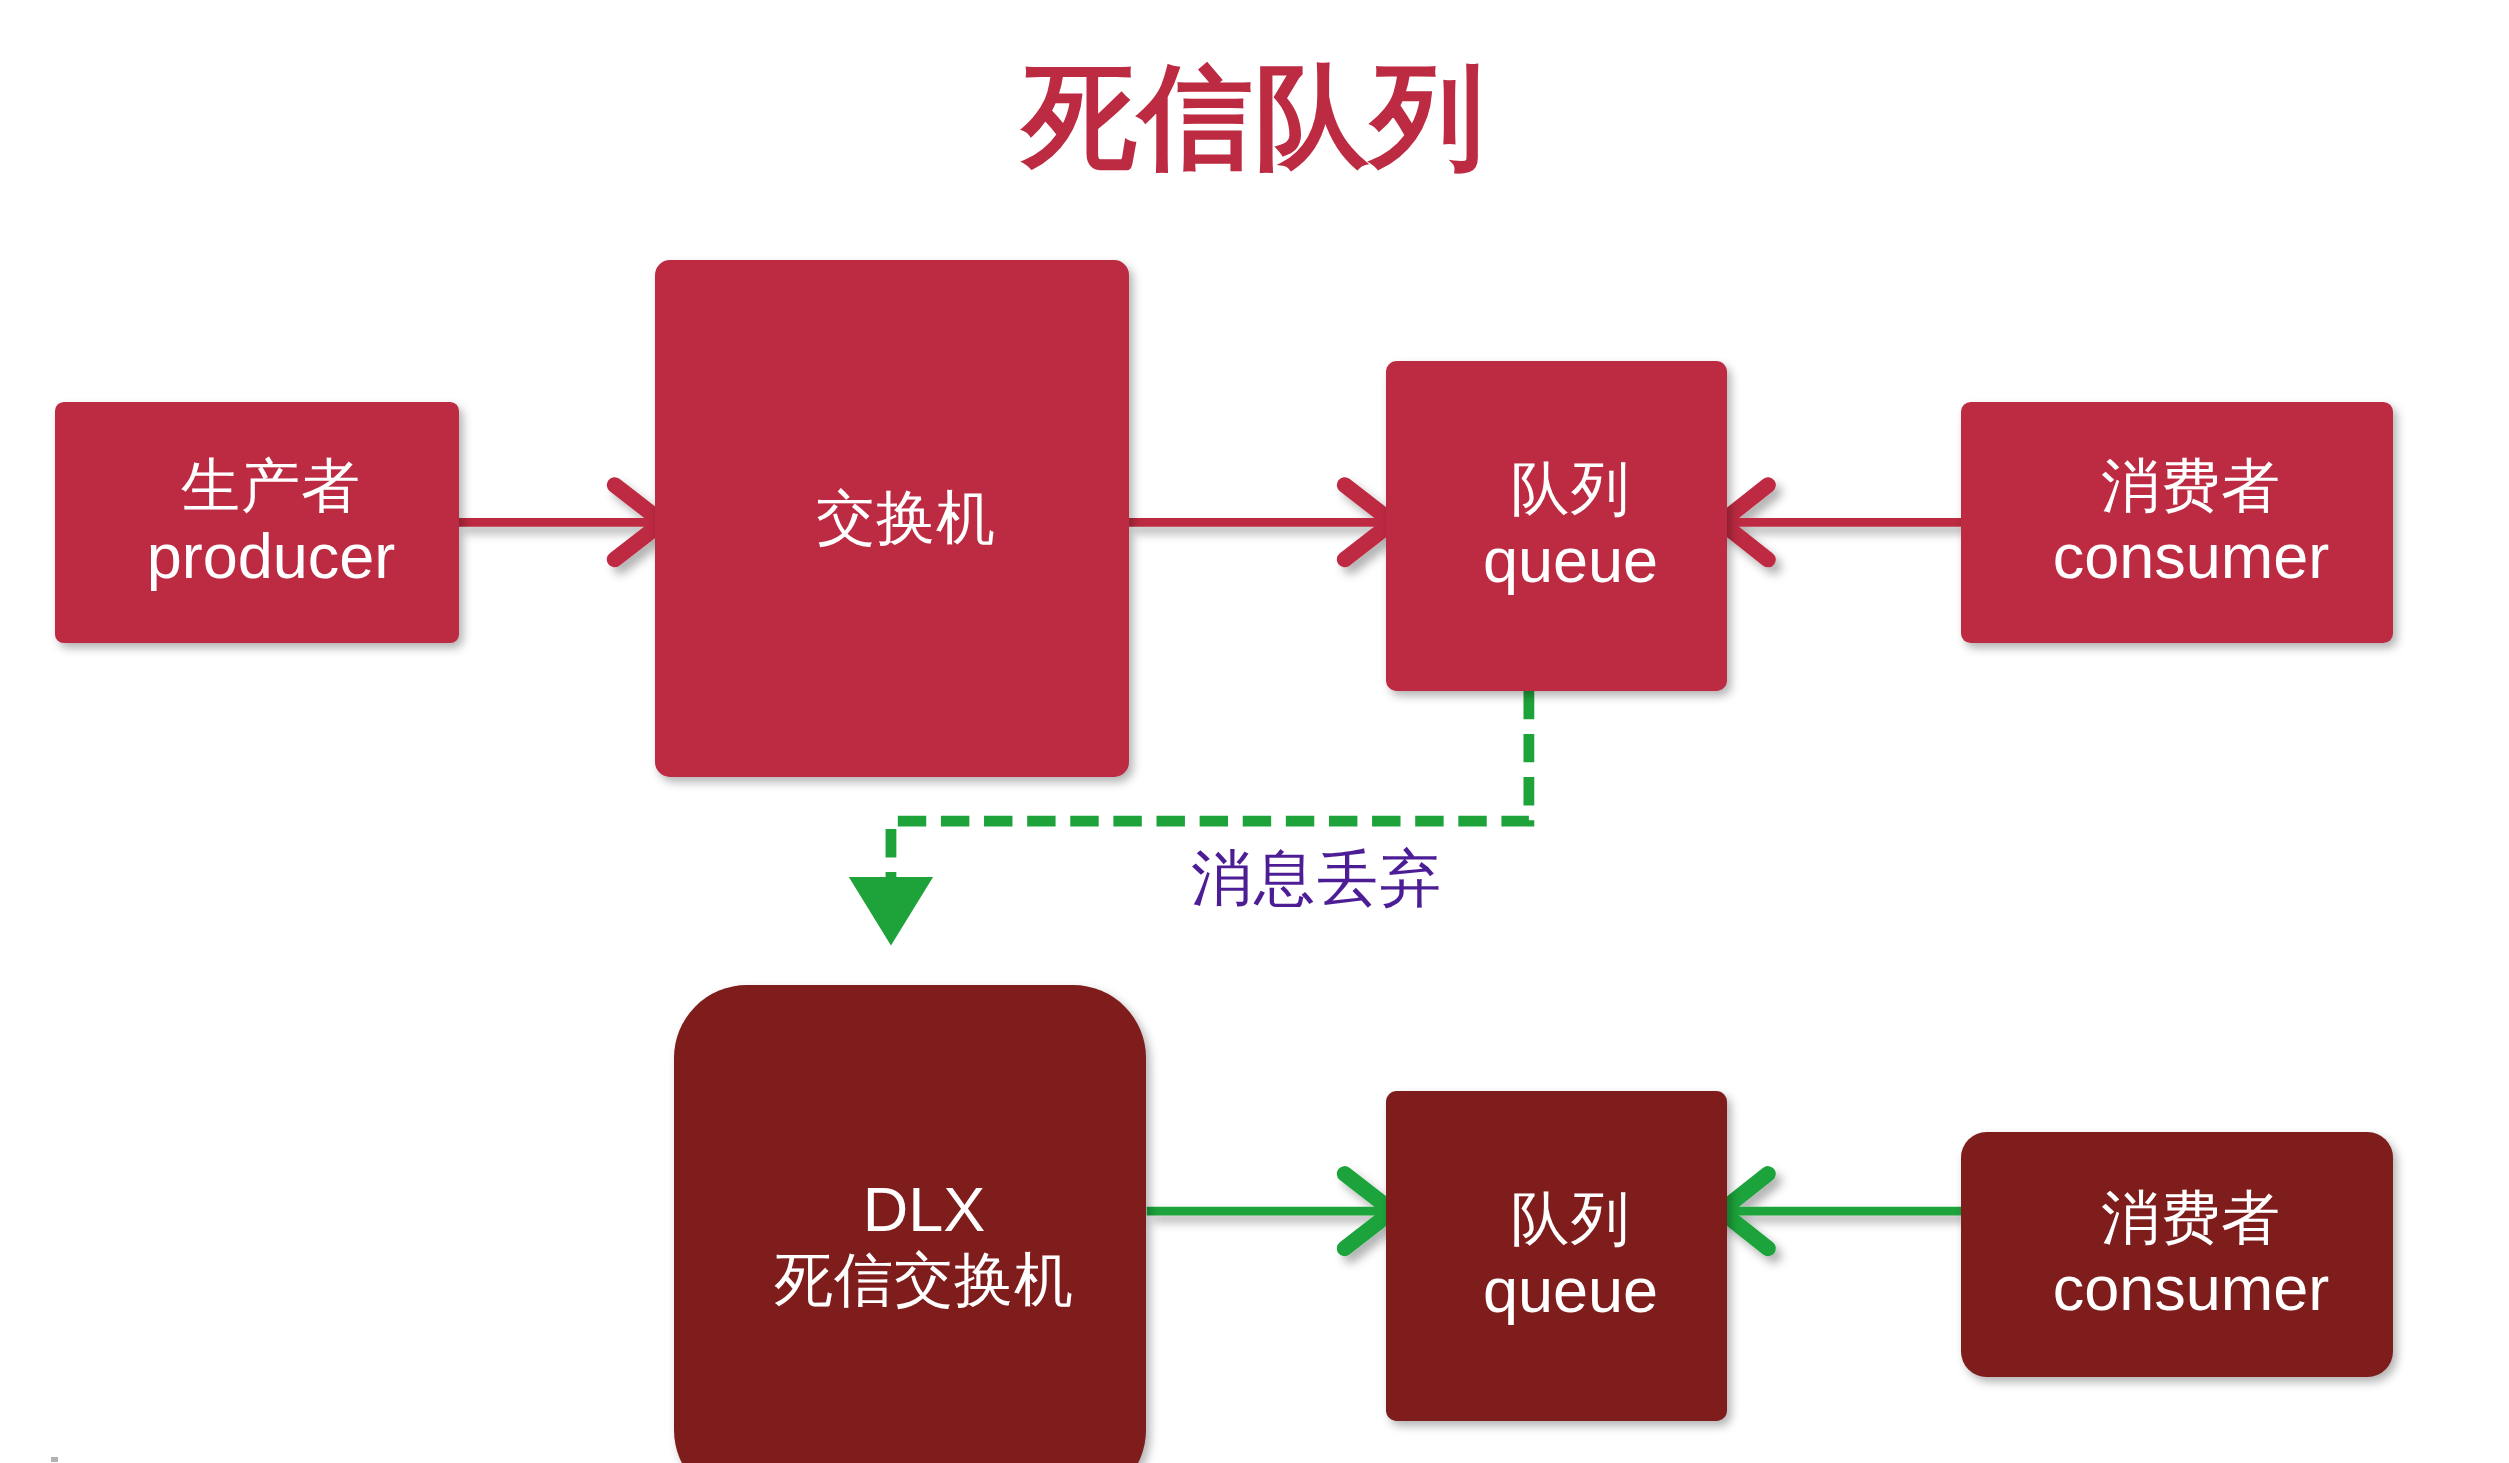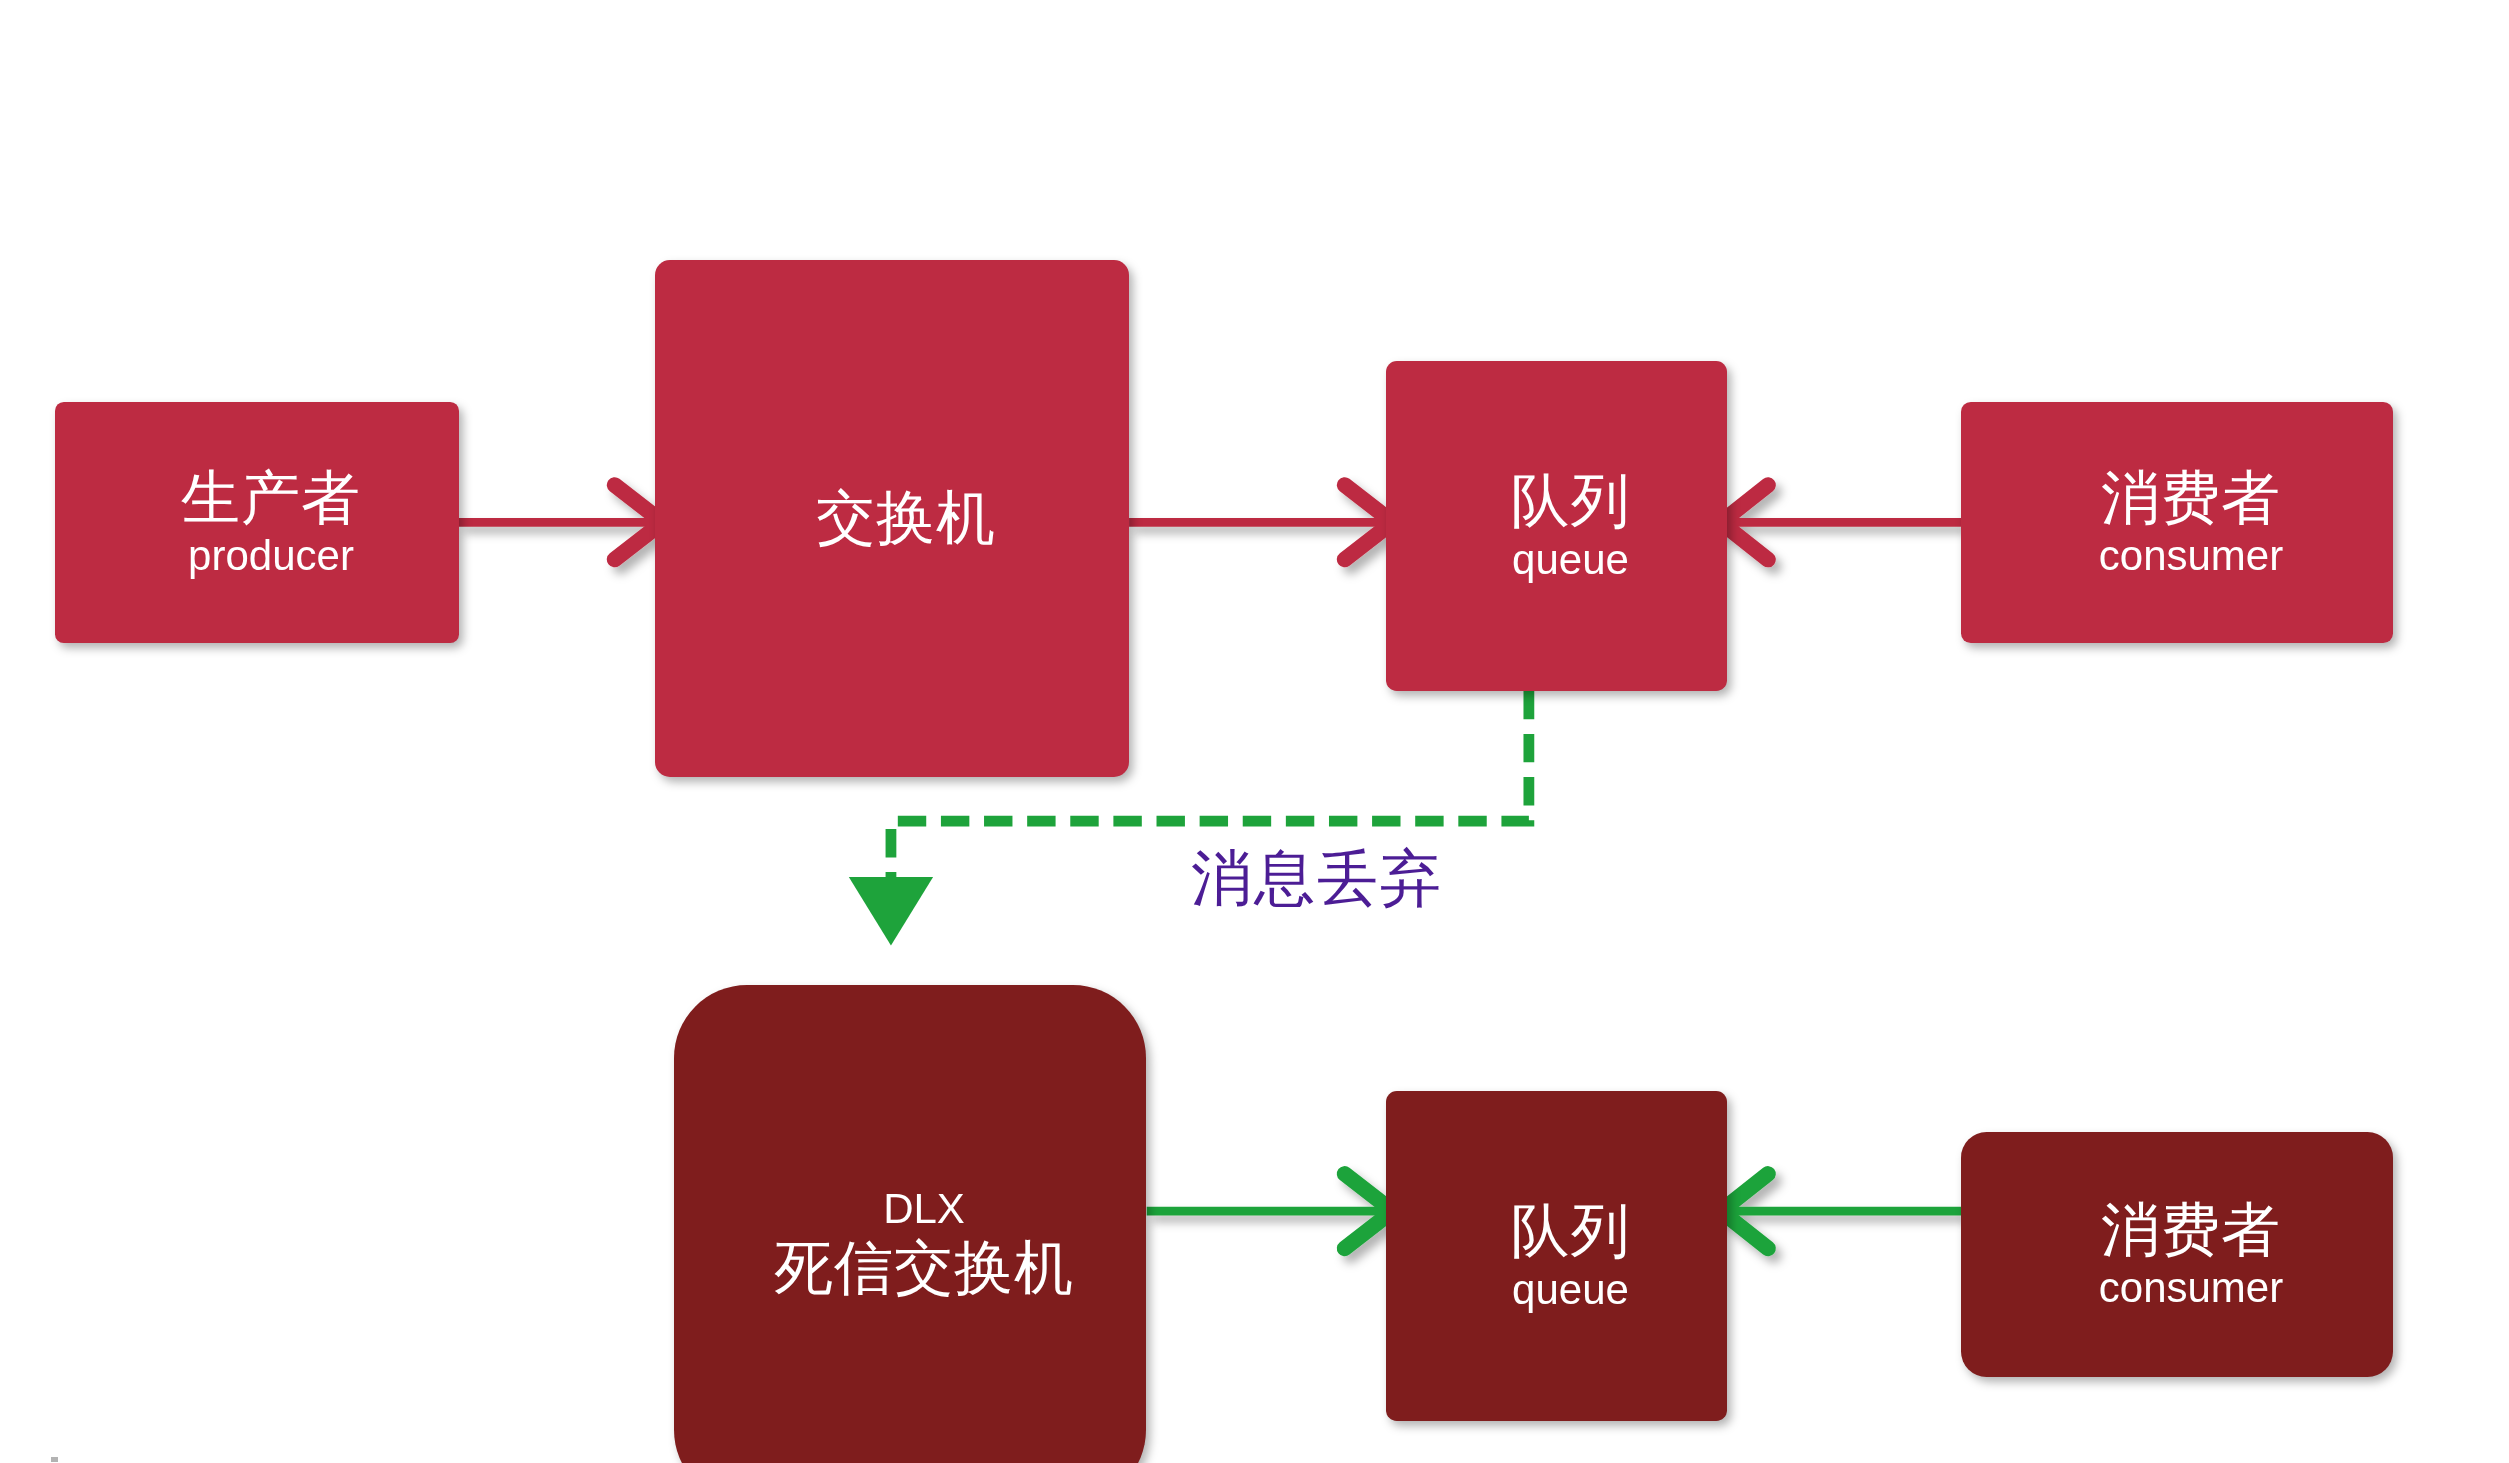"死信队列" div { html: none -> <div>死信队列</div> }
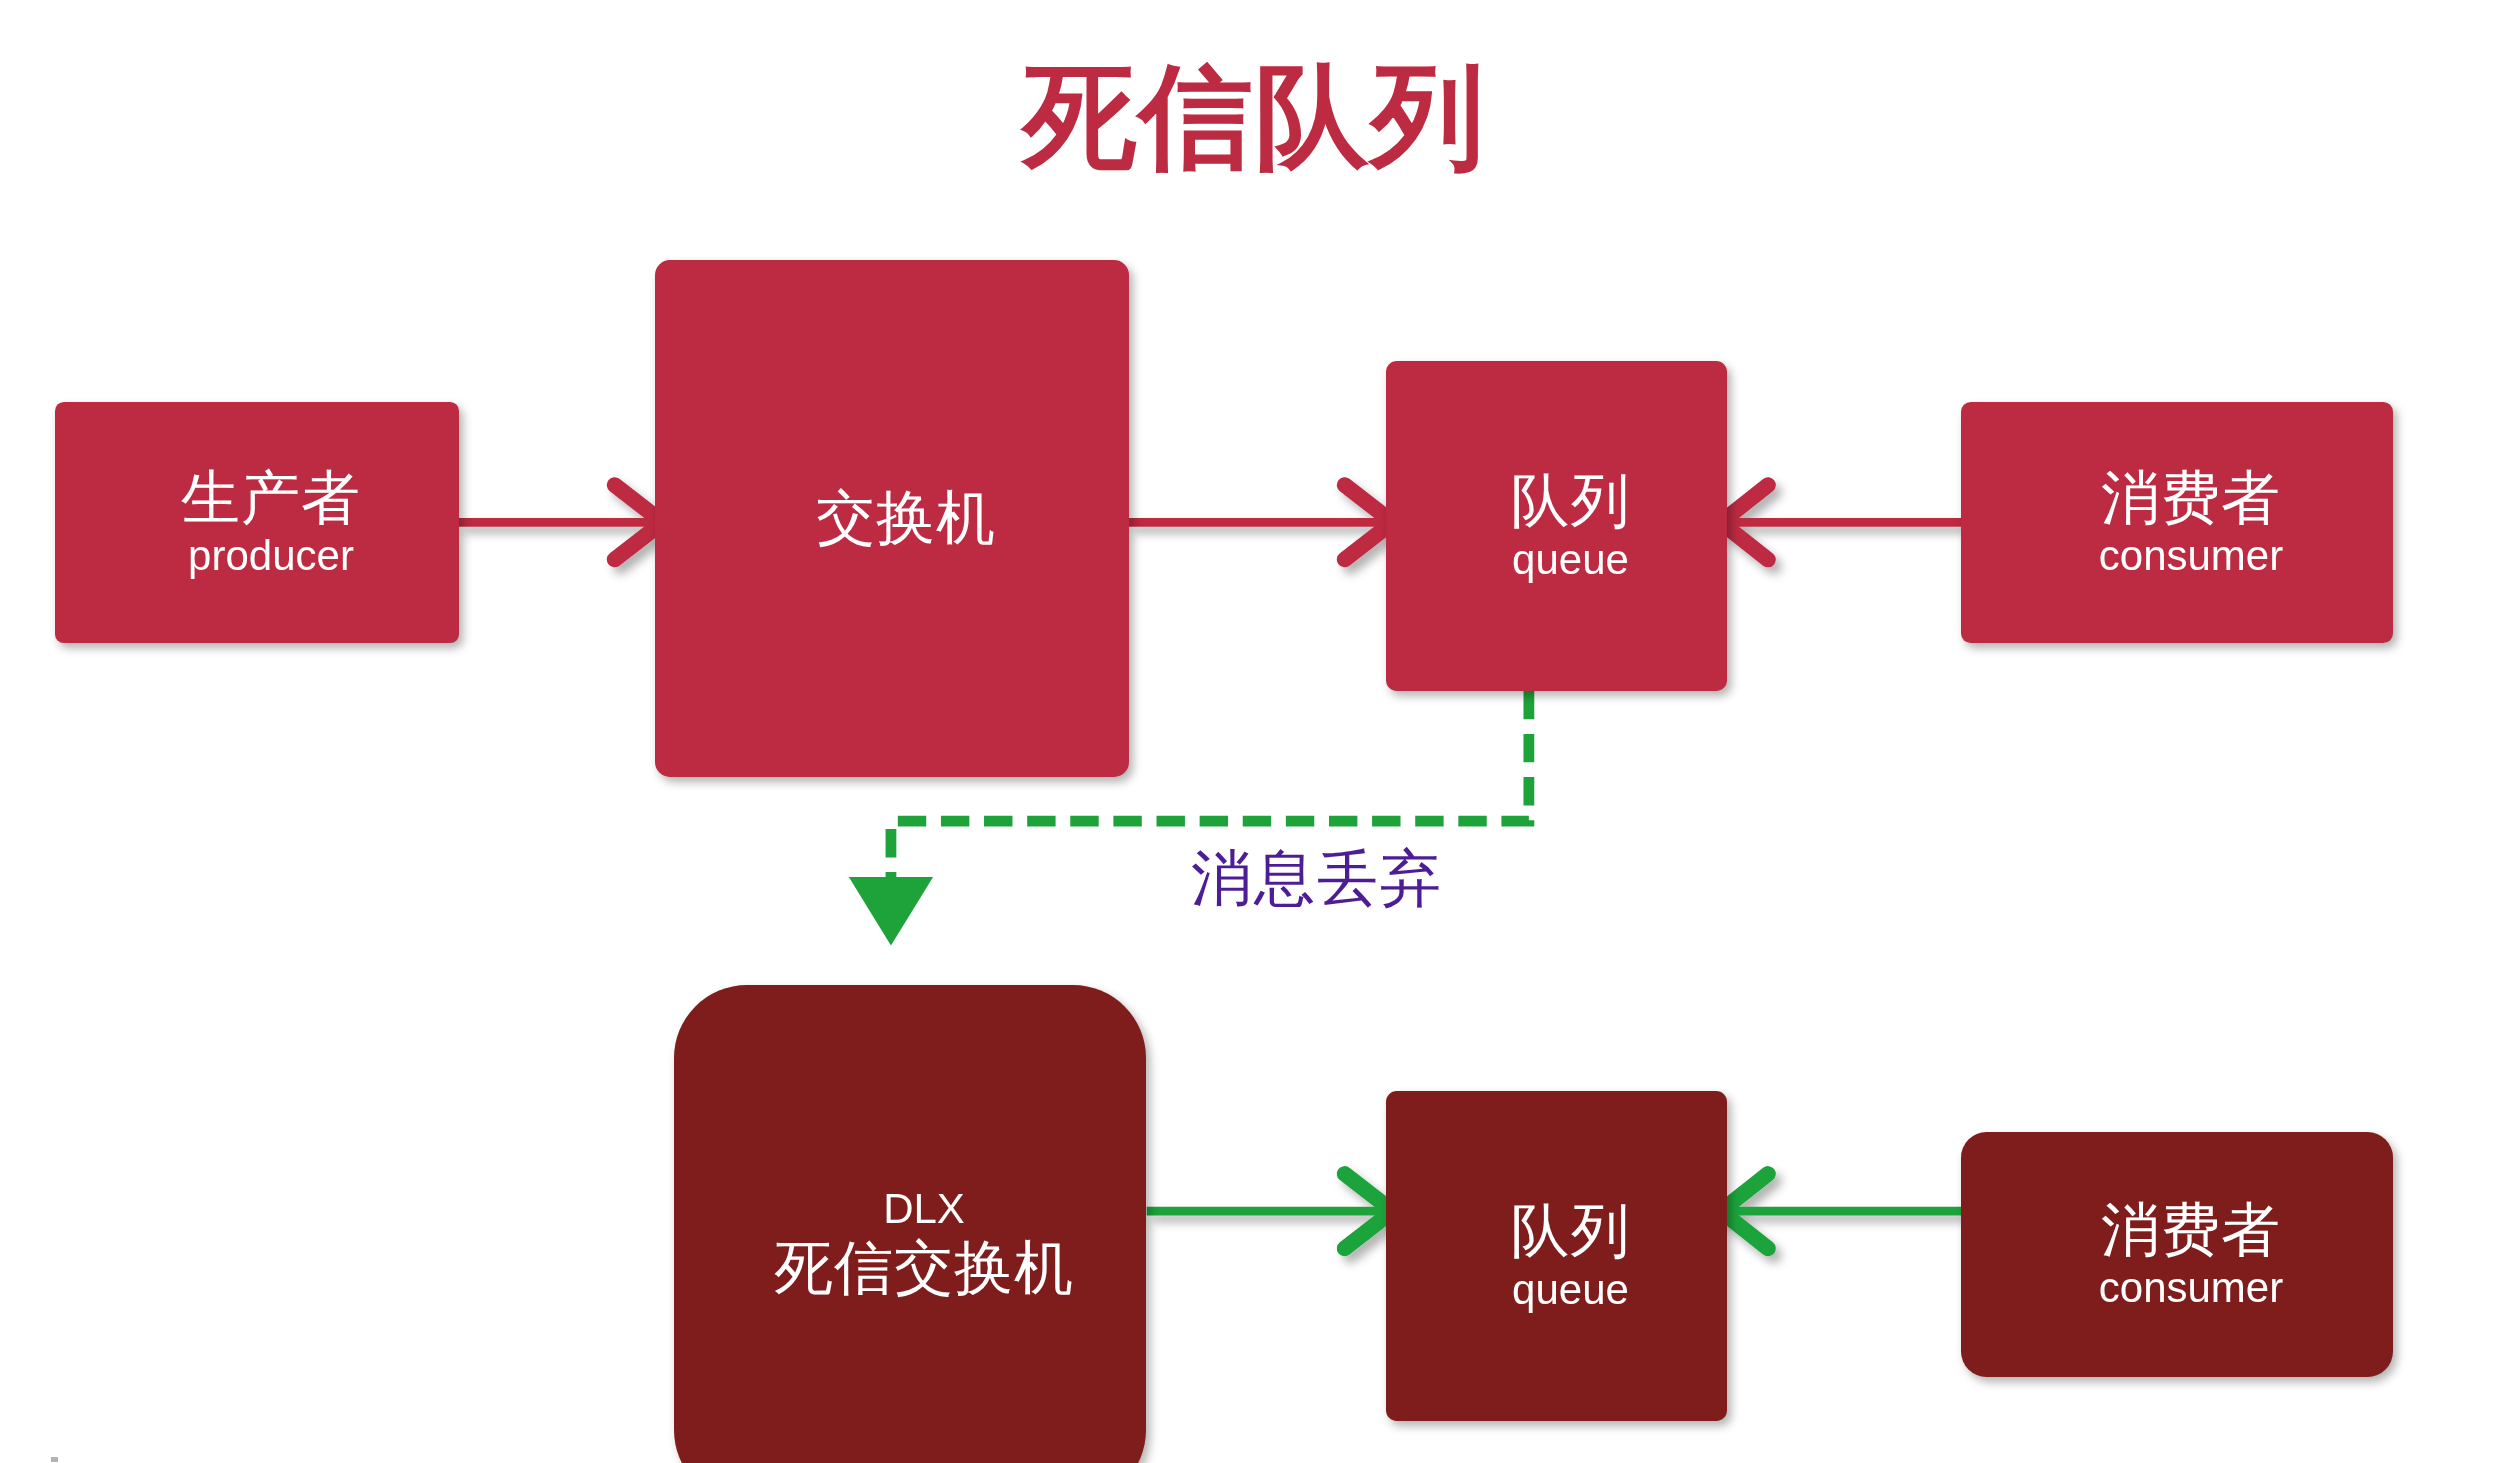"producer" .node .line-en { font-size: 42px -> 63px }
